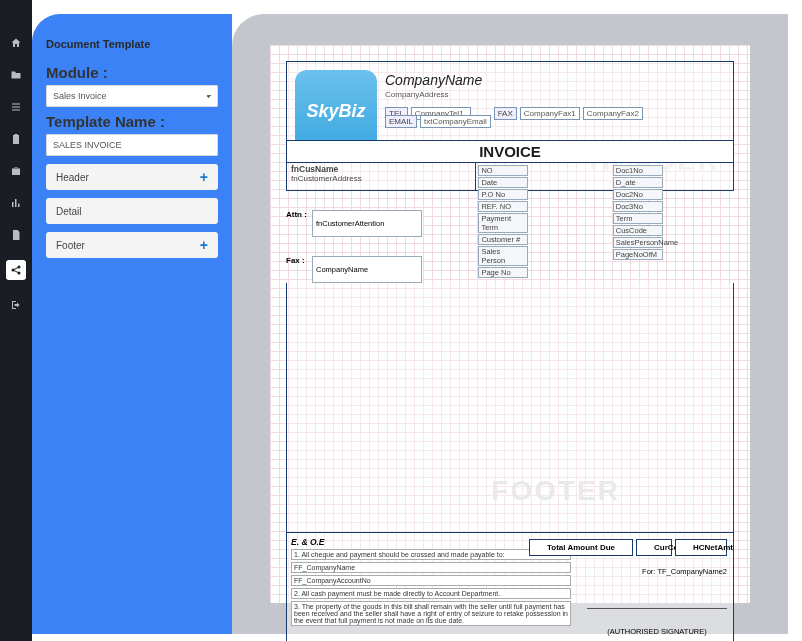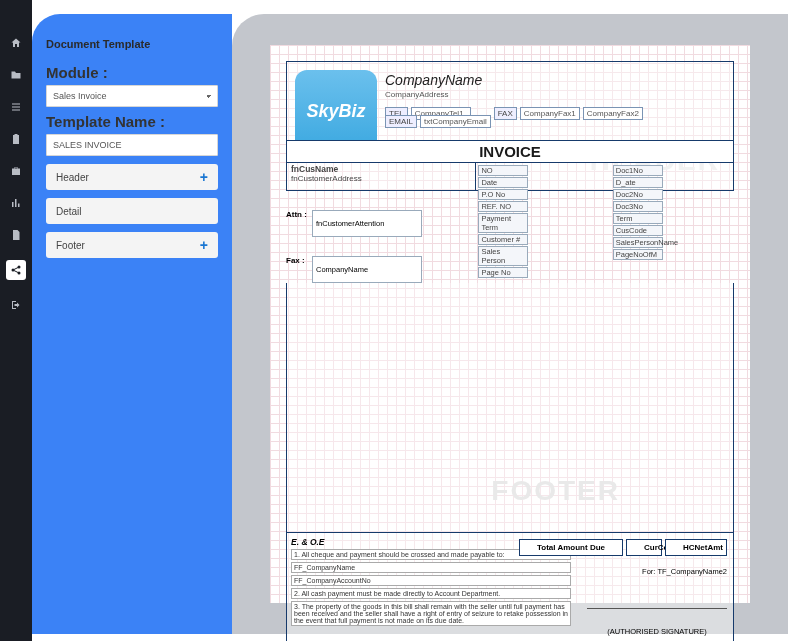"HCNetAmt" div.totcell { width: 62px -> 52px }
